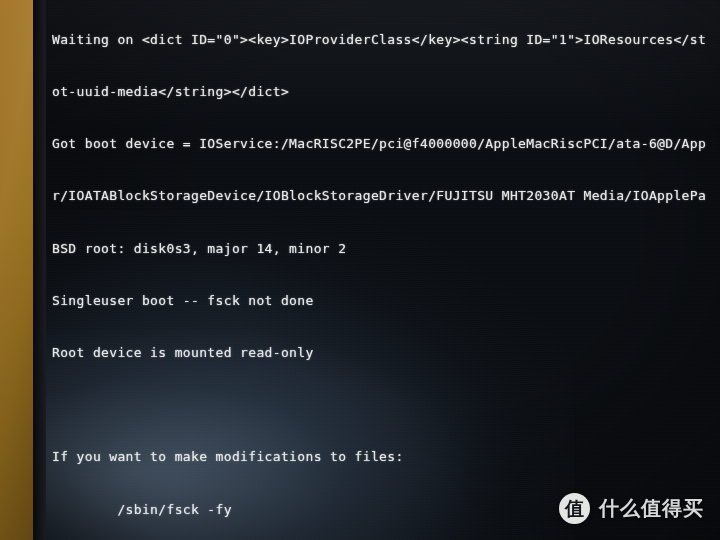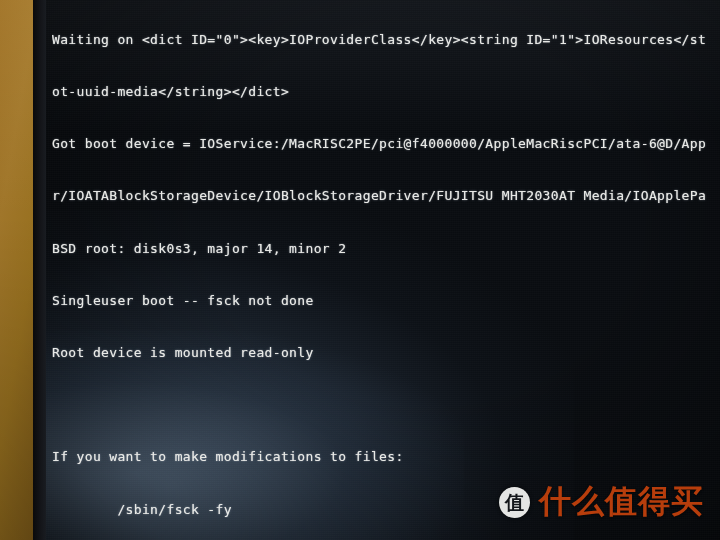"什么值得买" .wm-text { color: #c2410c -> #e5e5e5; font-size: 32px -> 20px }
